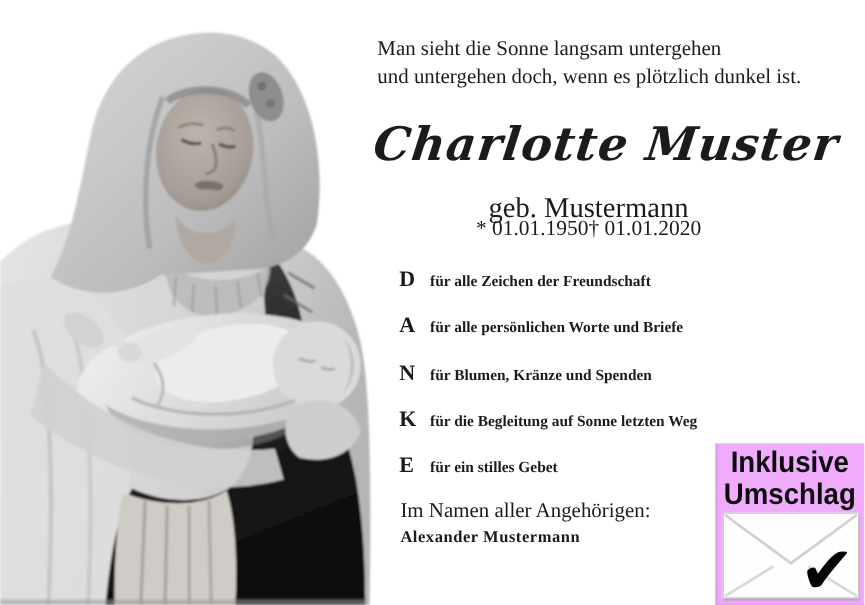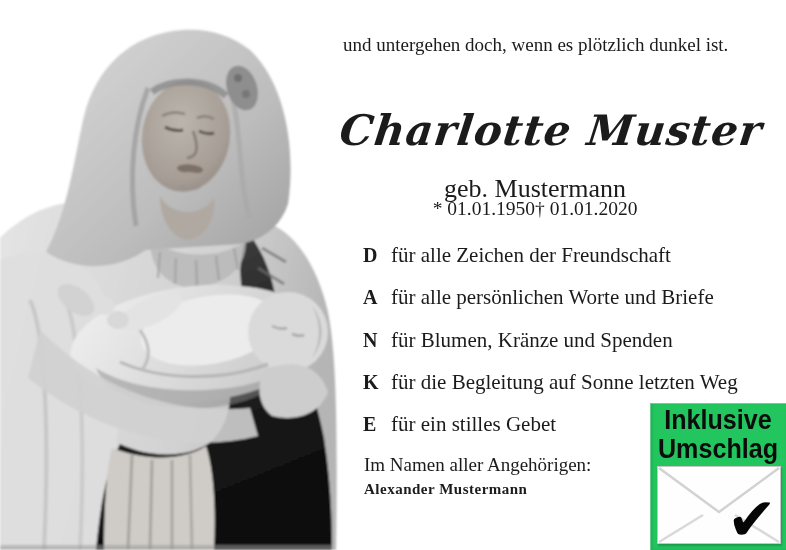"Man sieht die Sonne langsam" div { html: none -> <div>Man sieht die Sonne langsam untergehen</div> }
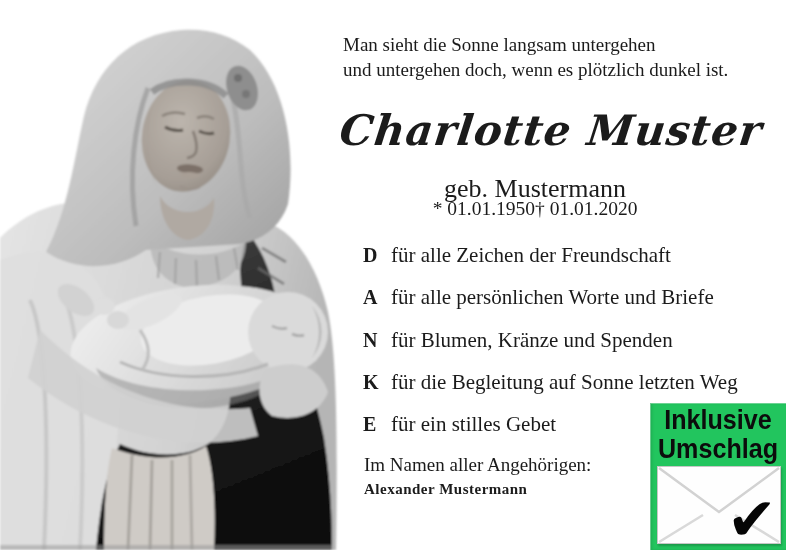"für alle Zeichen der Freundschaft" .danke-text { font-size: 21px -> 14px; font-weight: none -> bold }
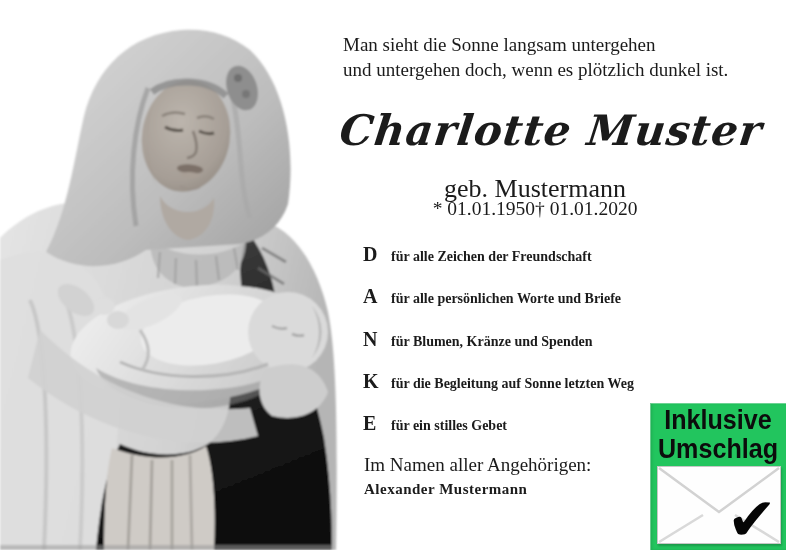"Inklusive" .badge { background: #22c55e -> #f0abfc }
